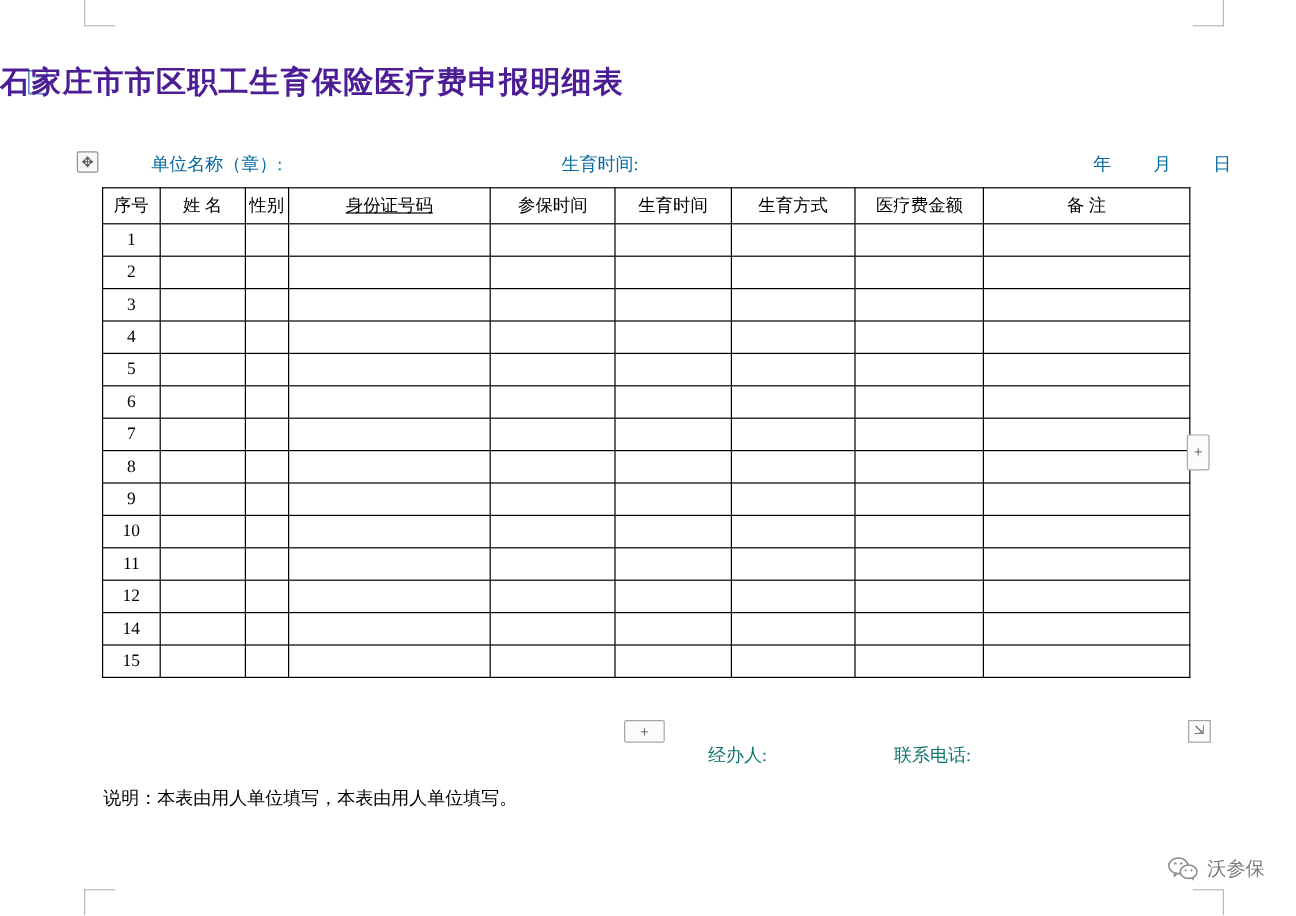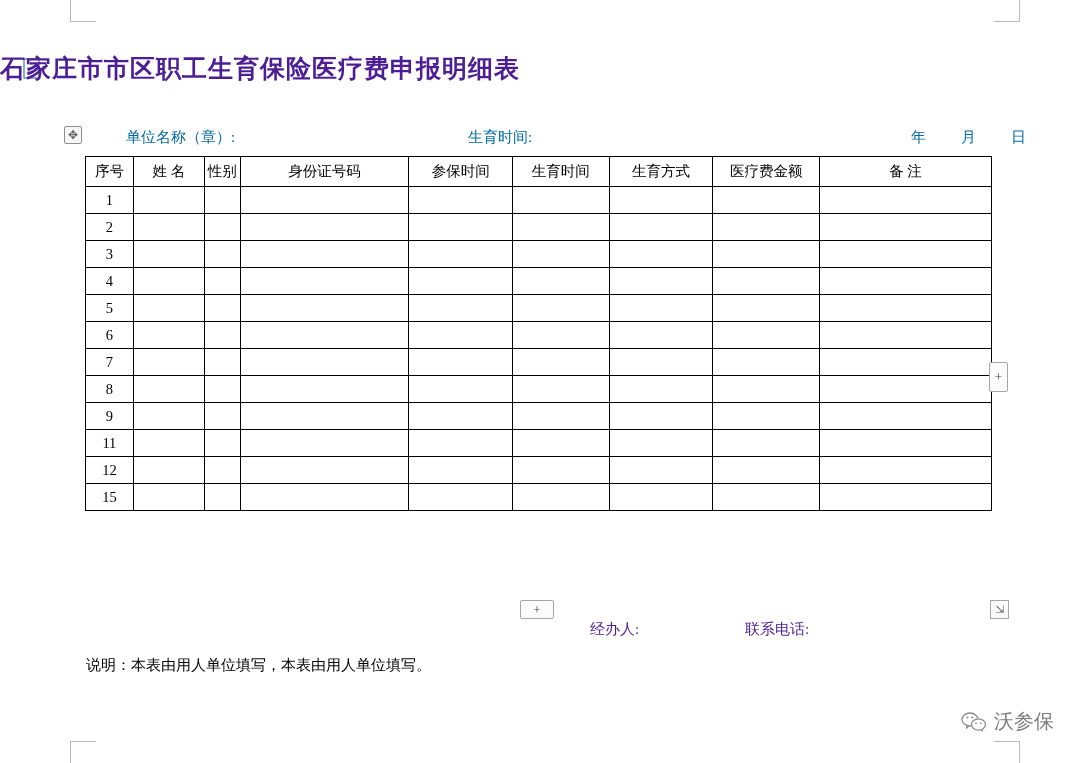"身份证号码" .c-id { text-decoration: none -> underline }
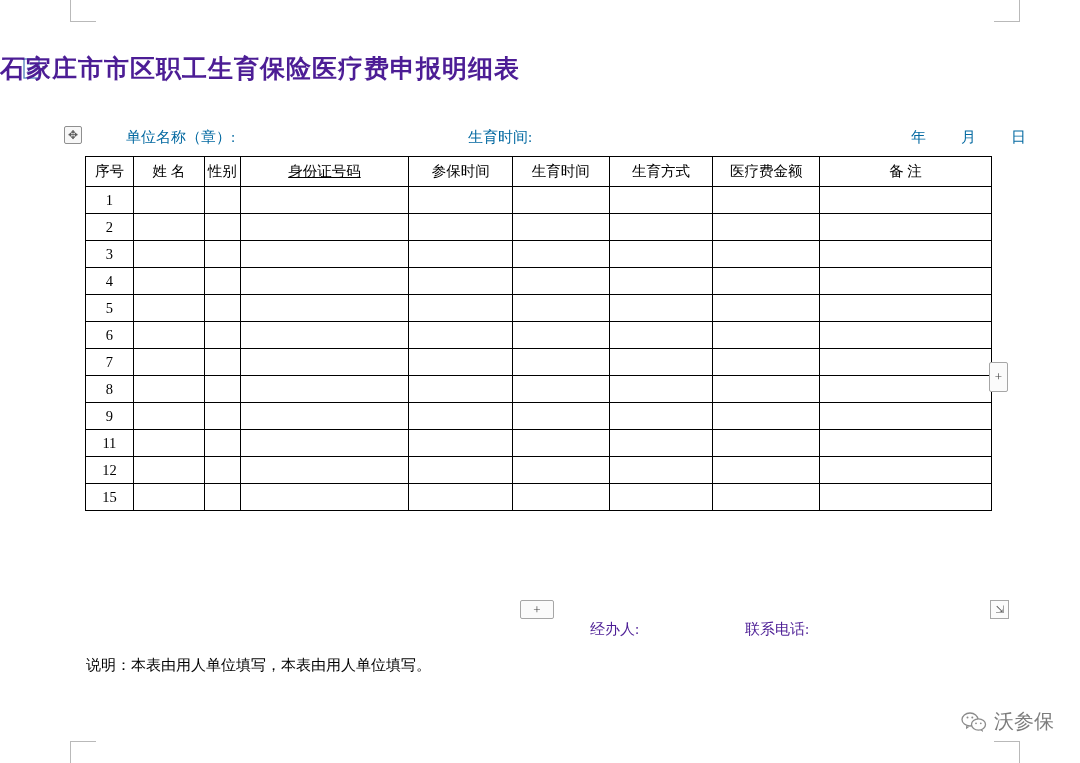"10" tr { html: none -> <tr> <td>10</td> <td></td> <td></td> <td></td> <td></td> <td></td> <td></td> <td></td> <td></td> </tr> }
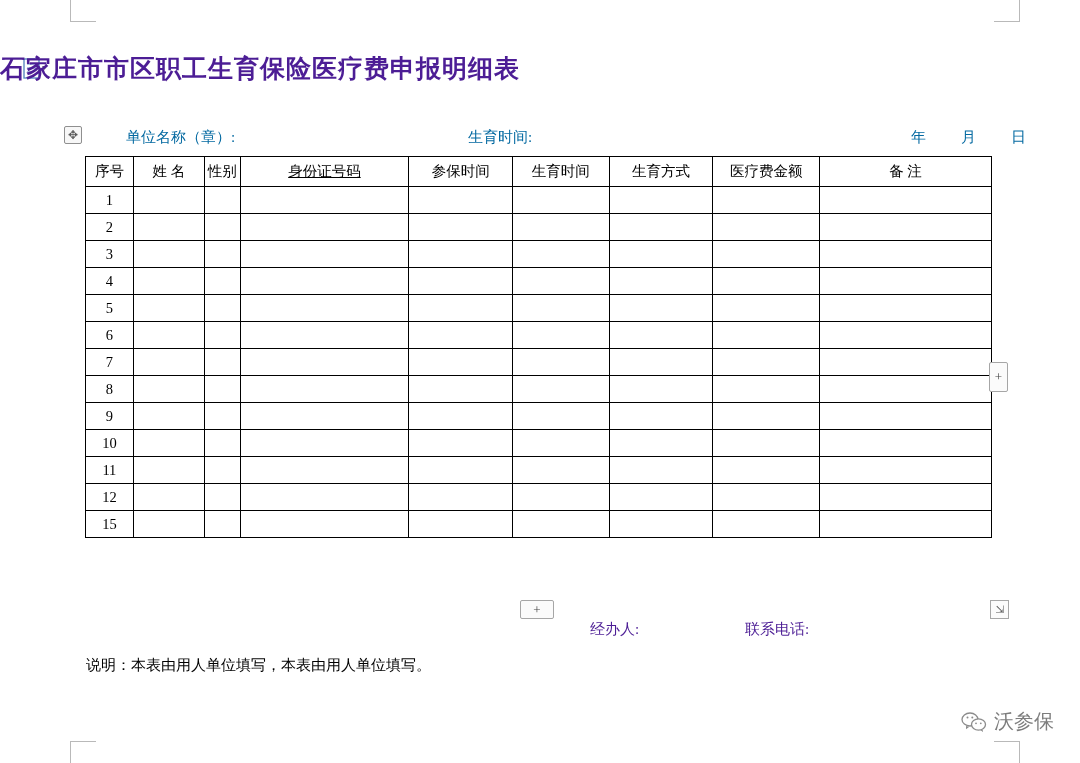"14" tr { html: none -> <tr> <td>14</td> <td></td> <td></td> <td></td> <td></td> <td></td> <td></td> <td></td> <td></td> </tr> }
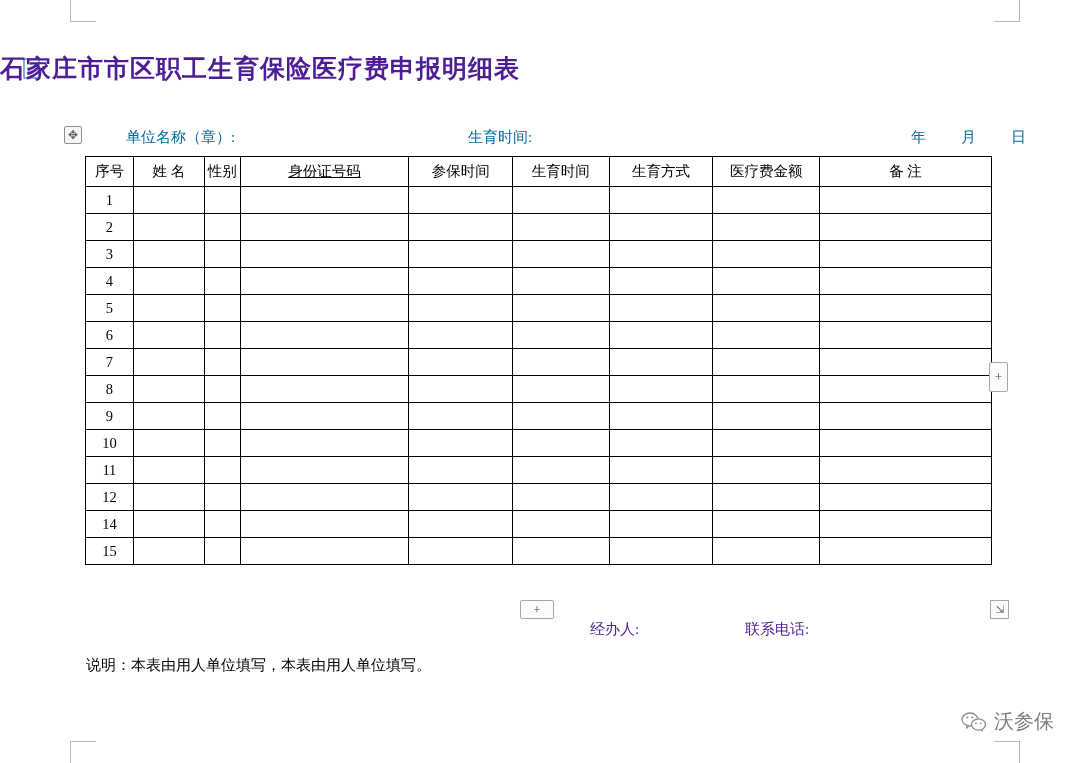"经办人:" .footer-line { color: #4c1d95 -> #0f766e }
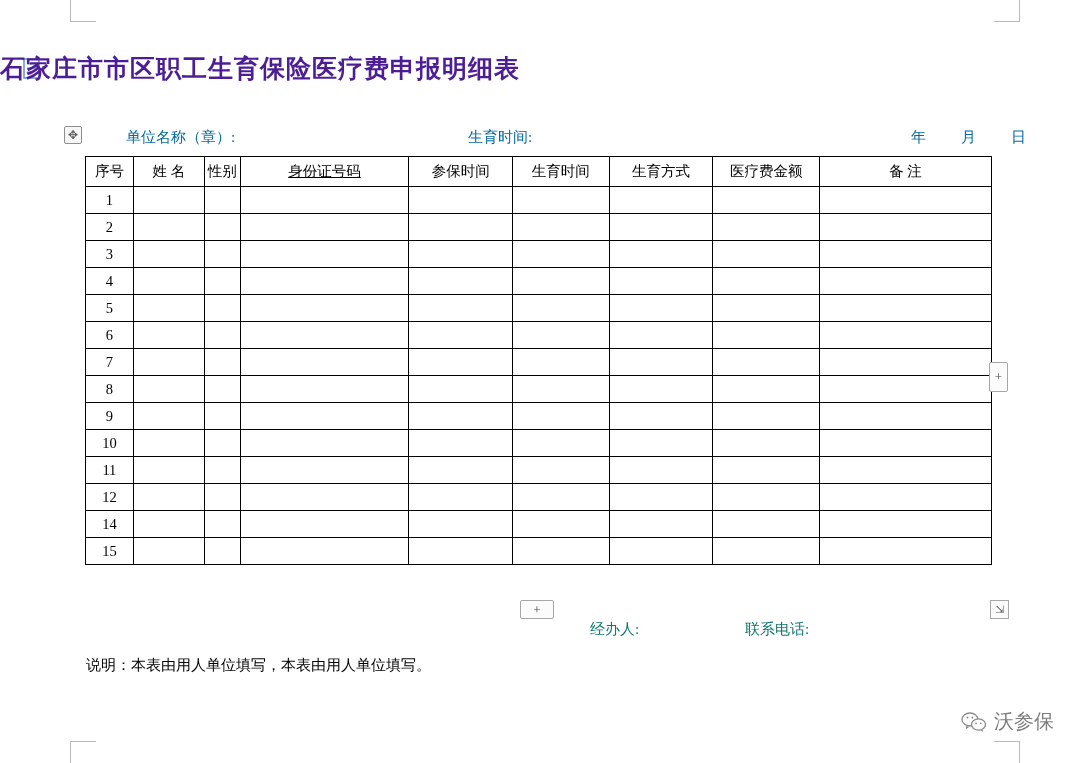"沃参保" .watermark { font-size: 20px -> 16px }
